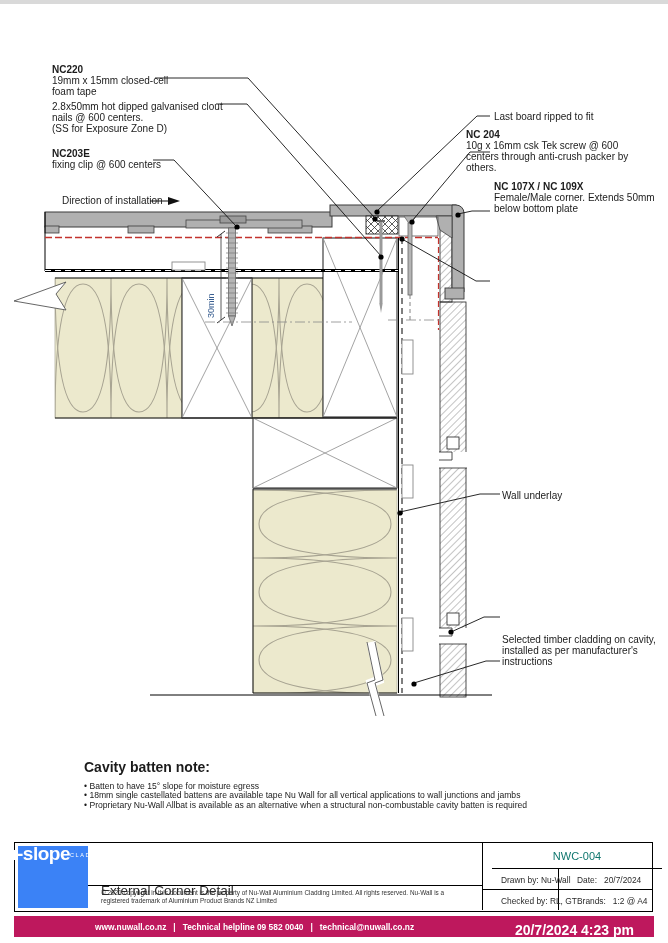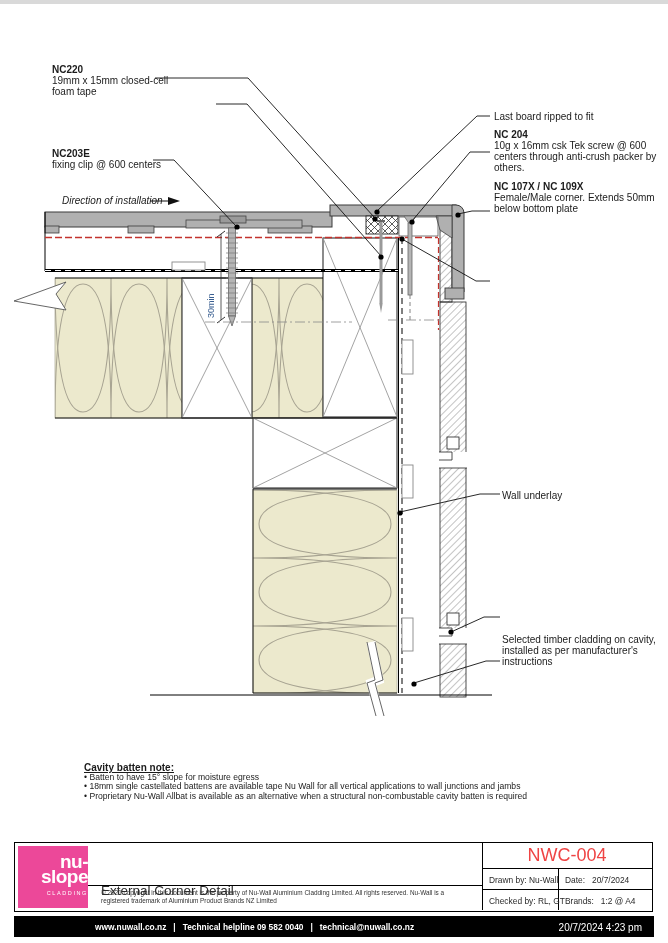"2.8x50mm hot dipped galvanised clout" div.lbl { html: none -> <div> <div>2.8x50mm hot dipped galvanised clout</div> <div>nails @ 600 centers.</div> <div>(SS for Exposure Zone D)</div> </div> }
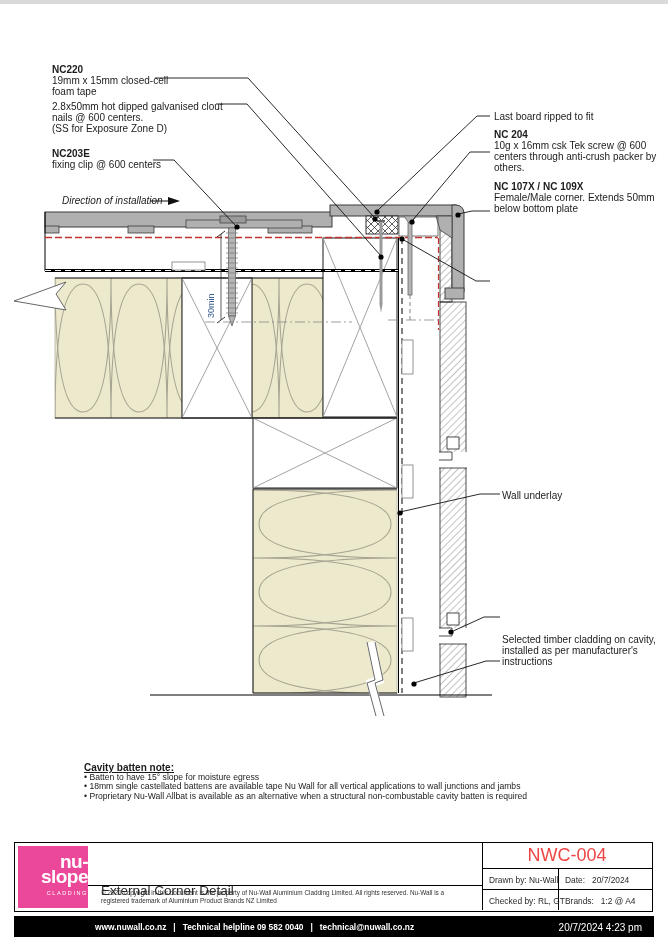"NC 204" div.lbl { left: 494px -> 466px }
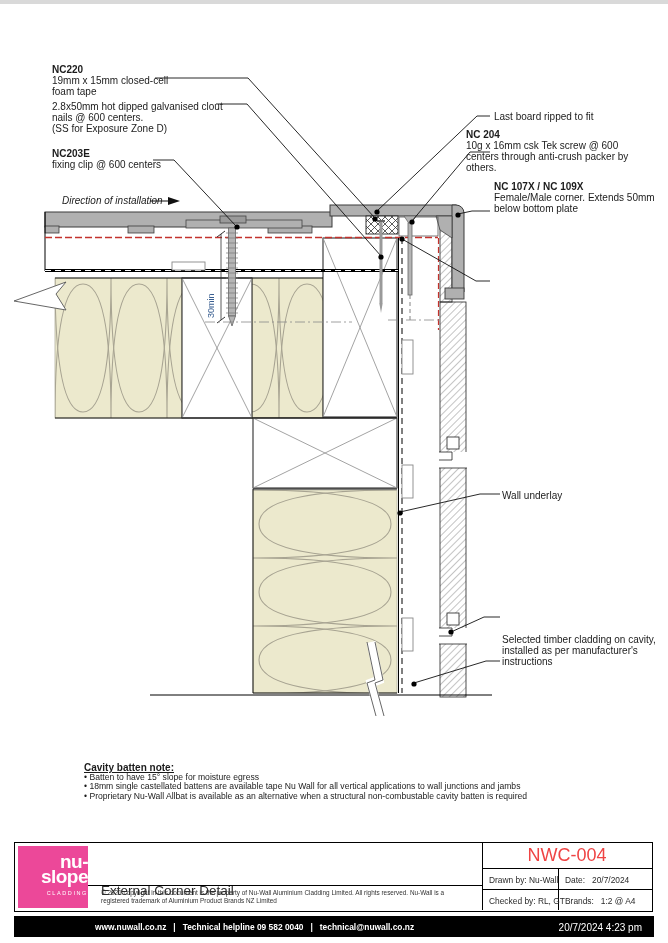"Direction of installation" .lbl.italic { font-style: italic -> none }
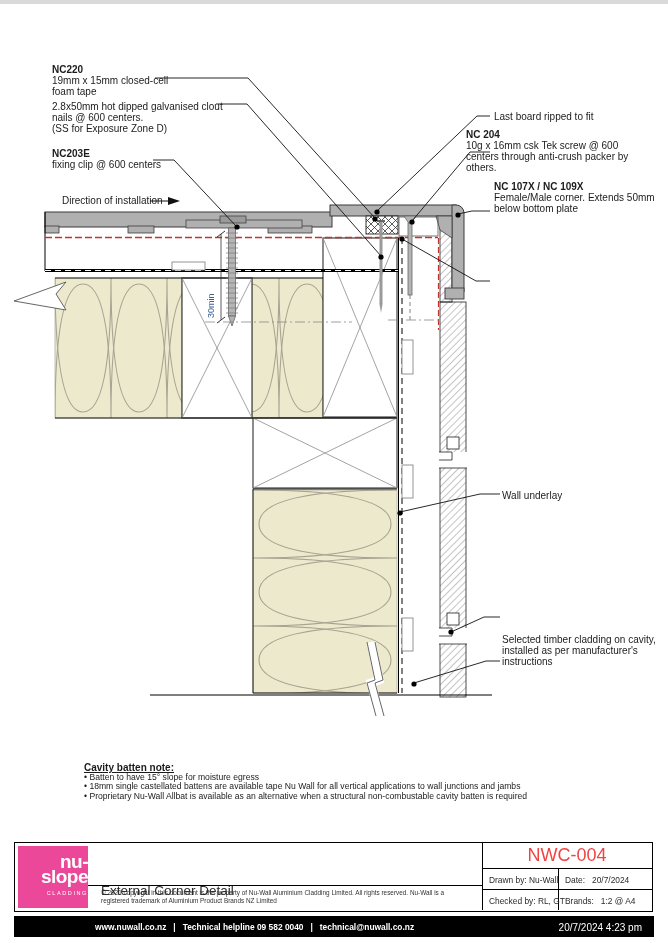"Cavity batten note:" .notes .ntitle { font-size: 10px -> 14px; margin-bottom: 0 -> 9px; text-decoration: underline -> none }
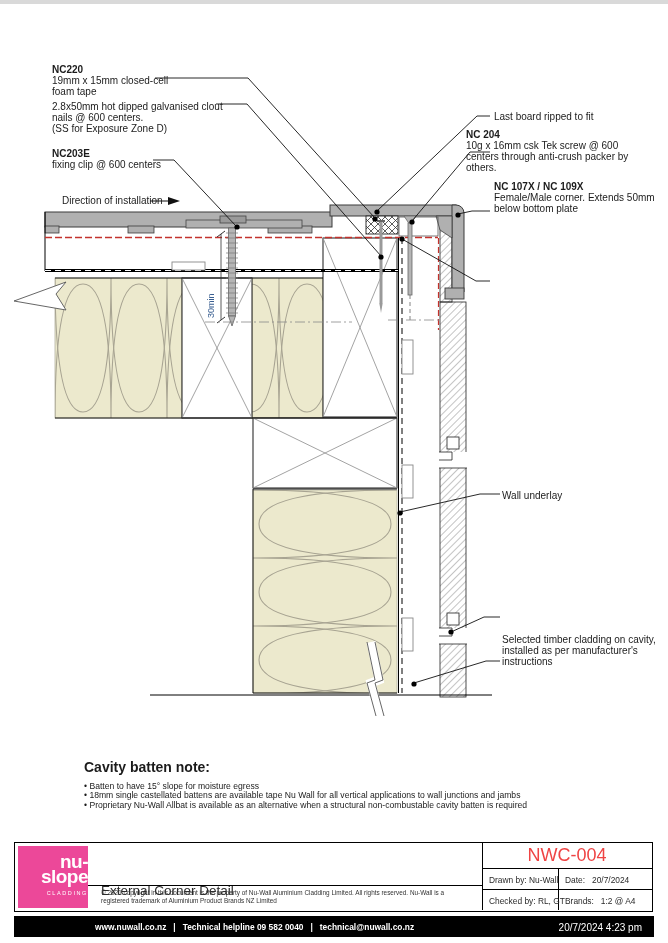"nu-" .tb .logo { align-items: flex-end -> flex-start; background: #ec4899 -> #3b82f6; flex-direction: column -> none }
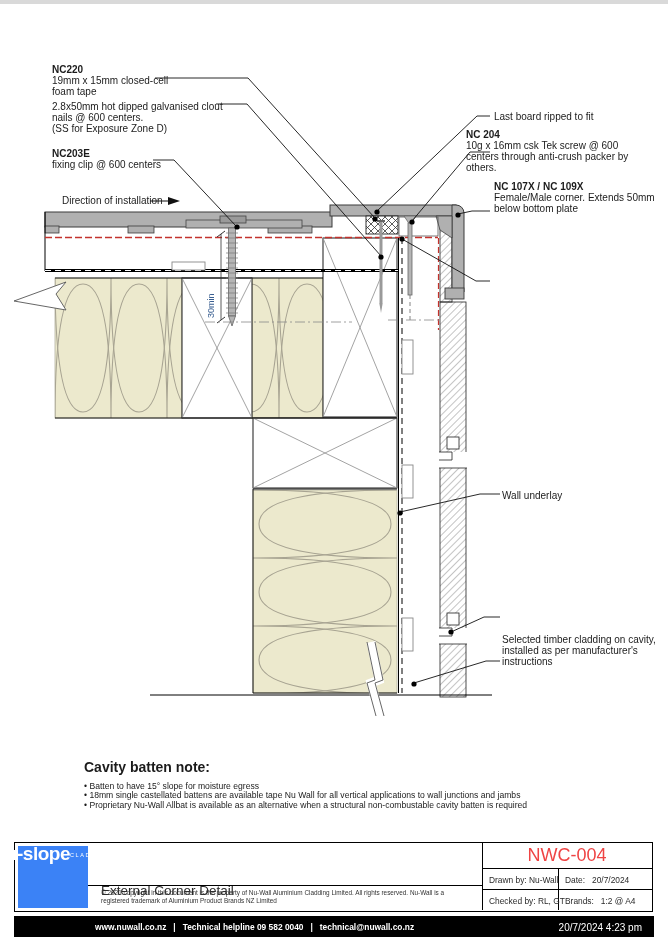"NWC-004" .tb .cellno { color: #ef4444 -> #0f766e; font-size: 18px -> 11px; left: 467px -> 477px }
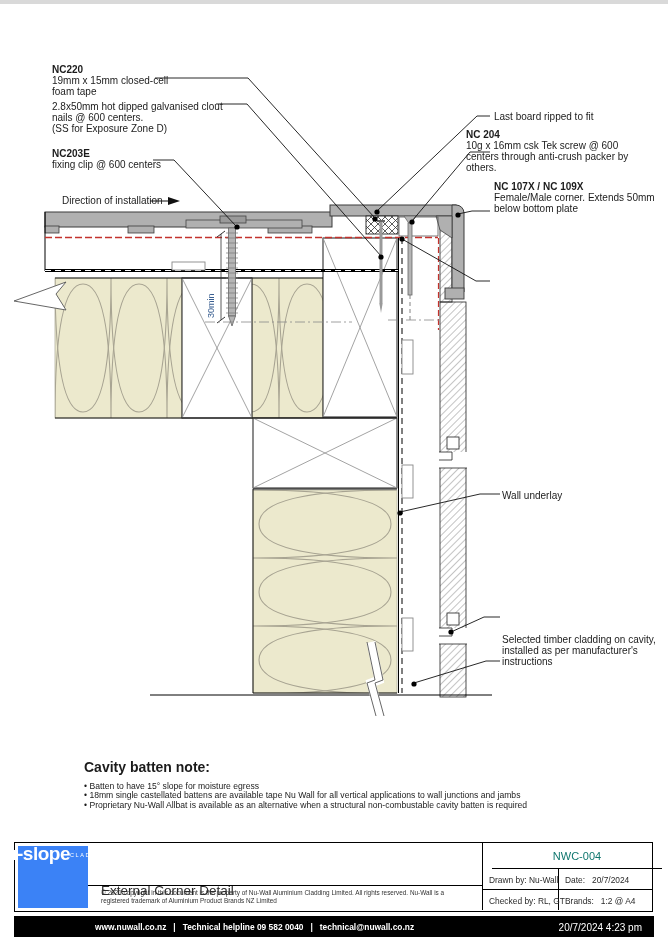"Drawn by: Nu-Wall" .tb .cell { margin-left: none -> 12px }
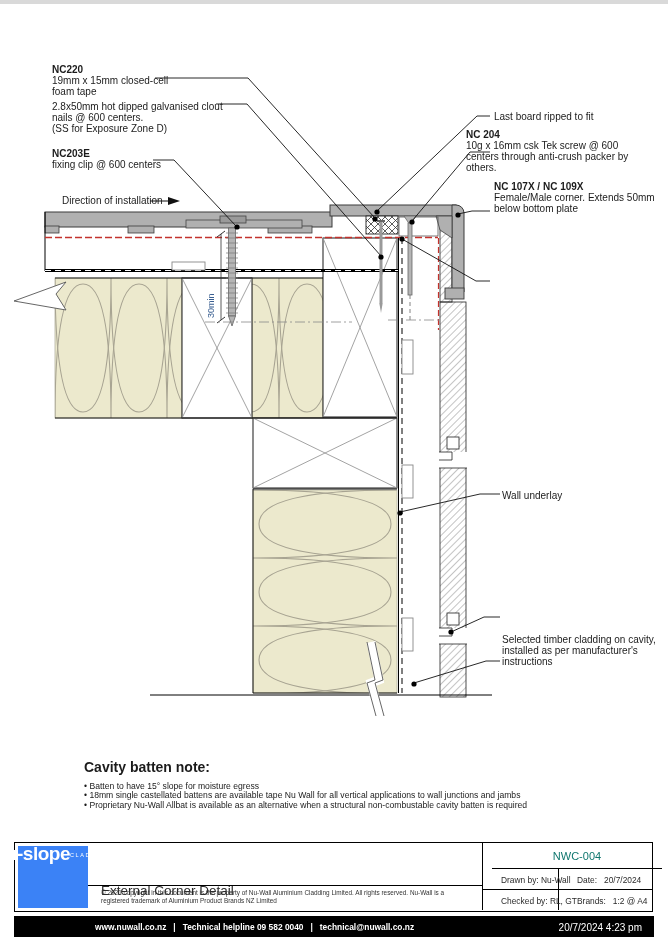"www.nuwall.co.nz | Technical helpline 09" .footer { background: #000000 -> #be185d }
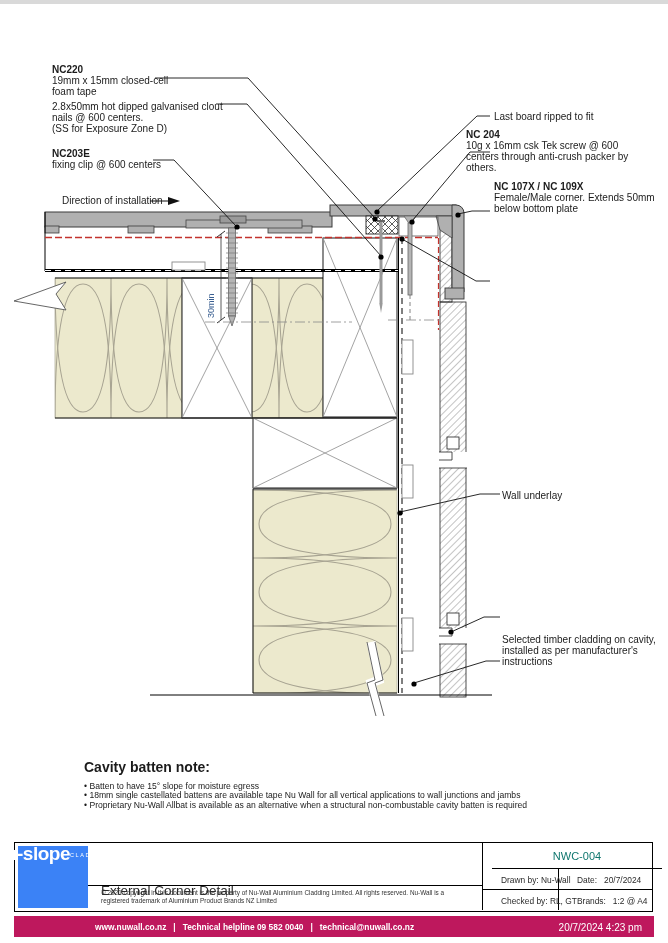"20/7/2024 4:23 pm" .footer .stamp { font-size: 10px -> 14px; font-weight: normal -> bold; right: 12px -> 20px }
